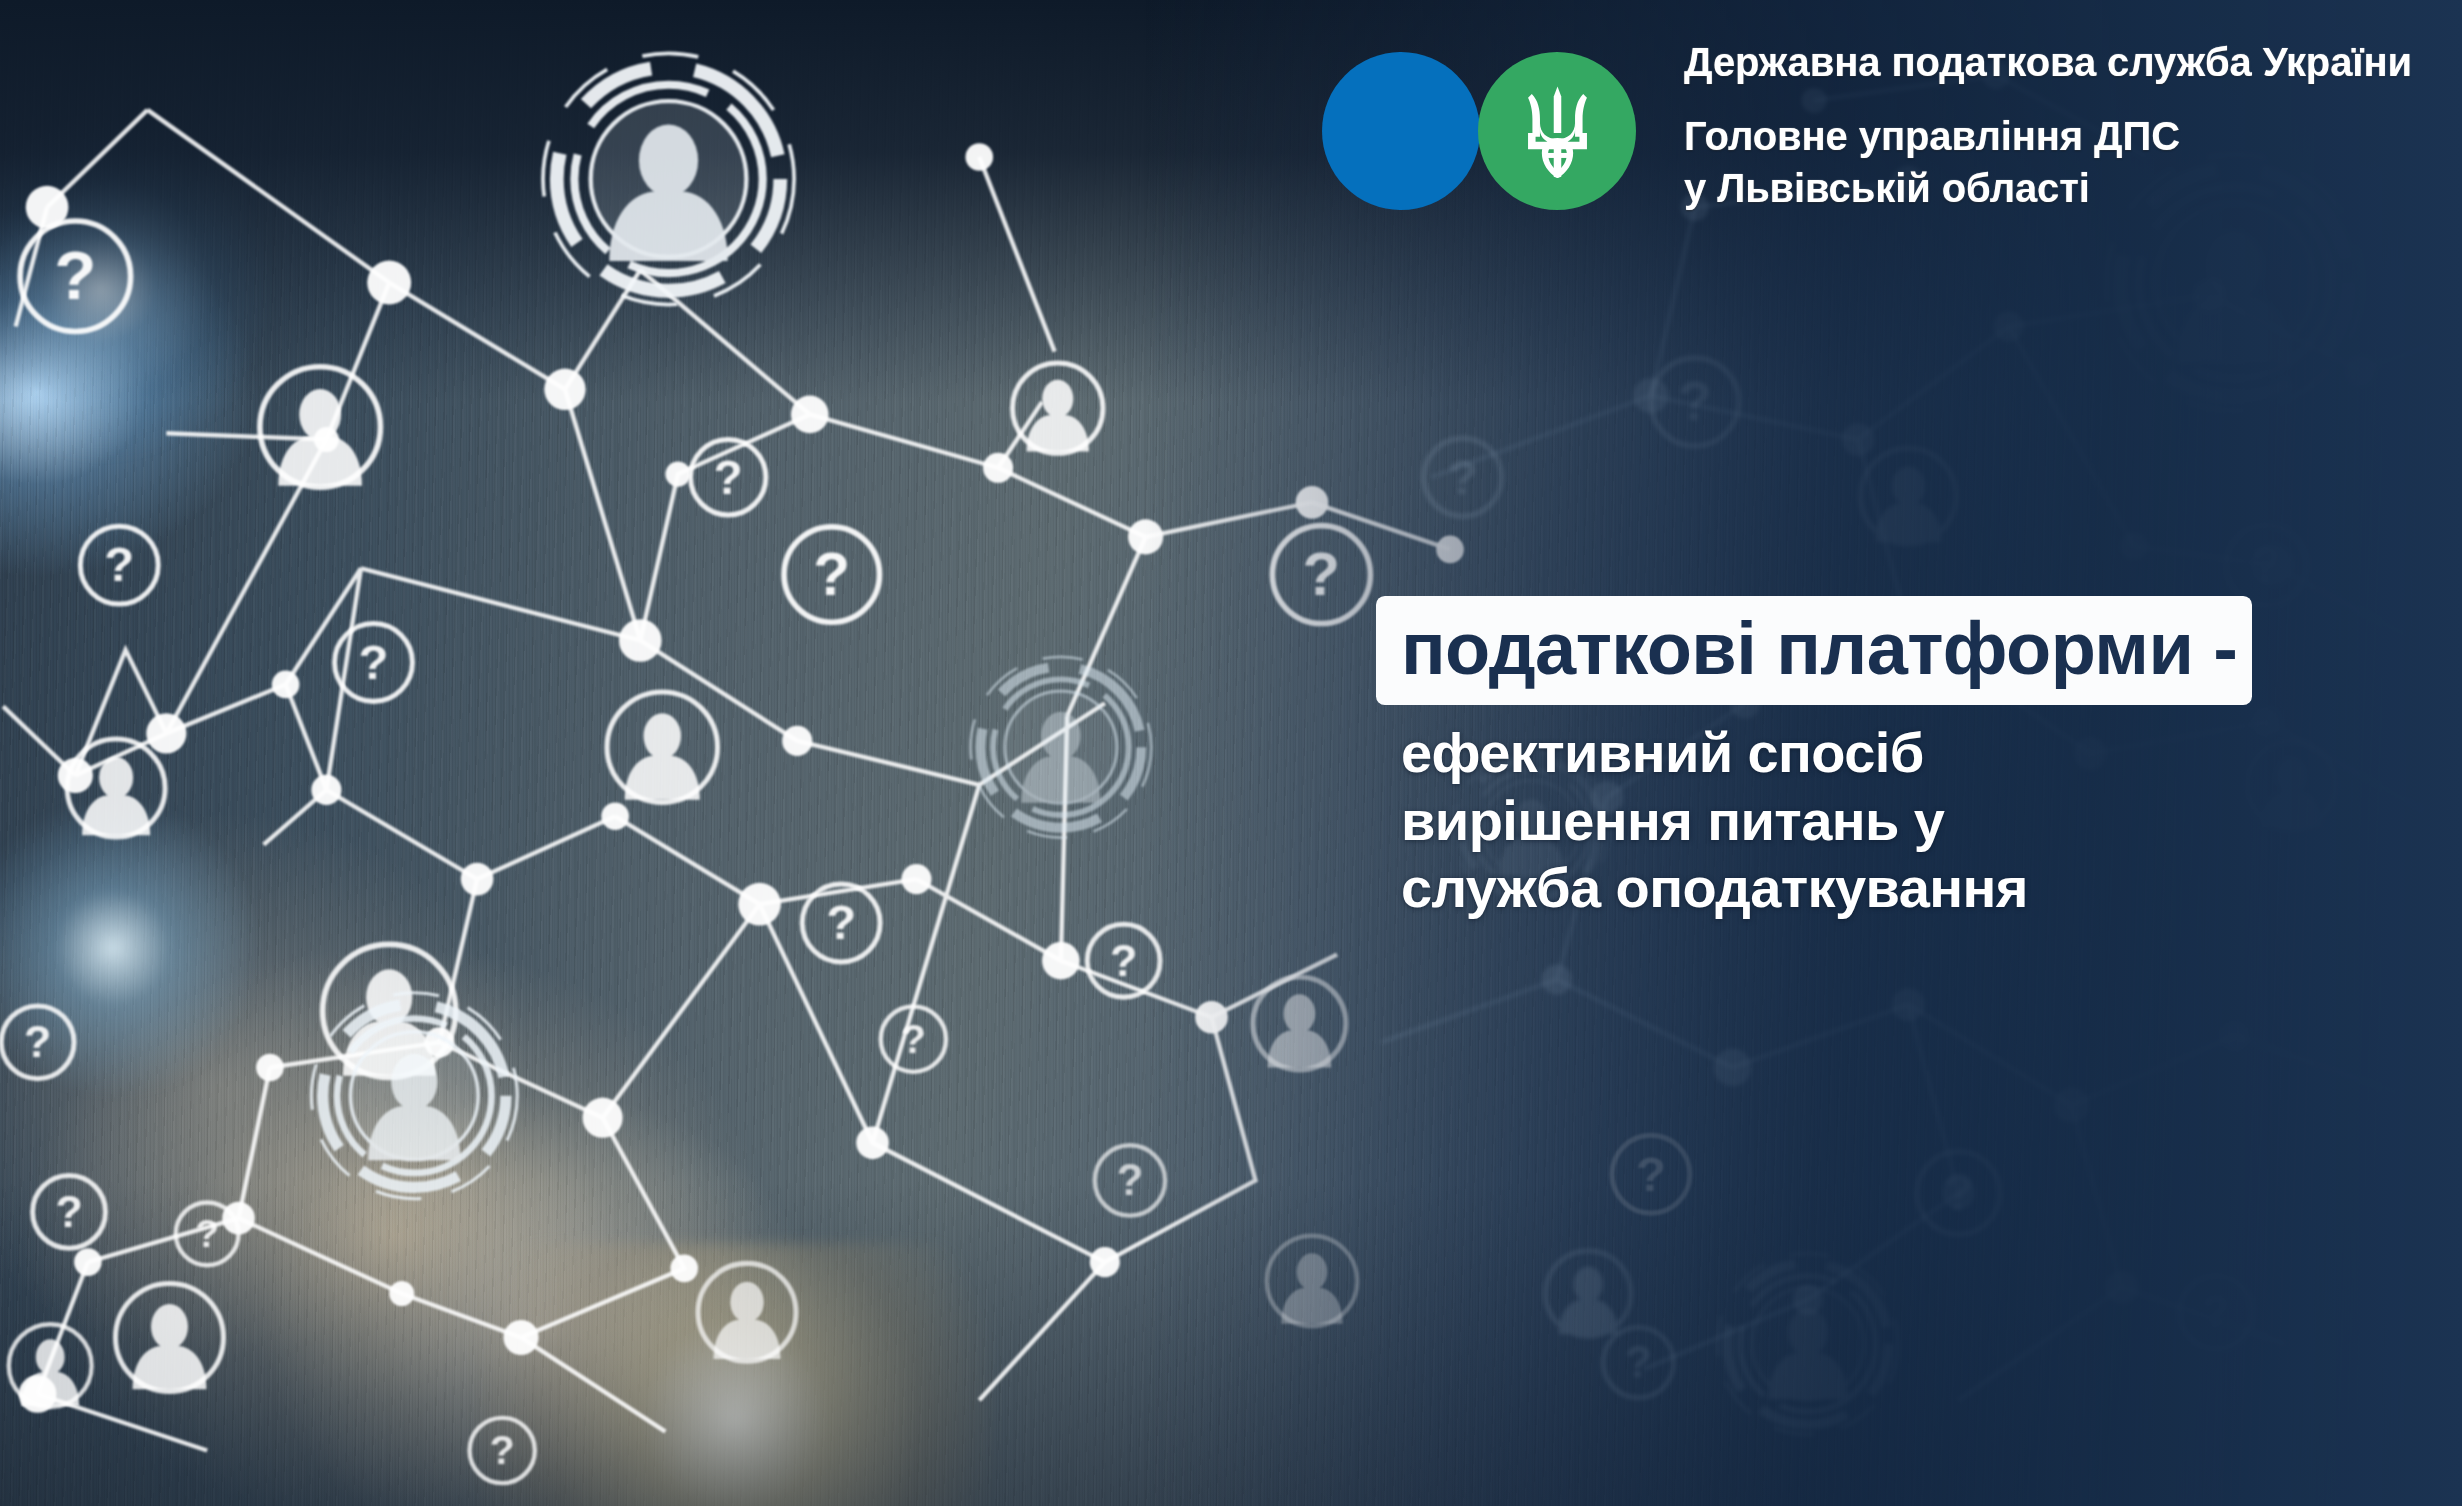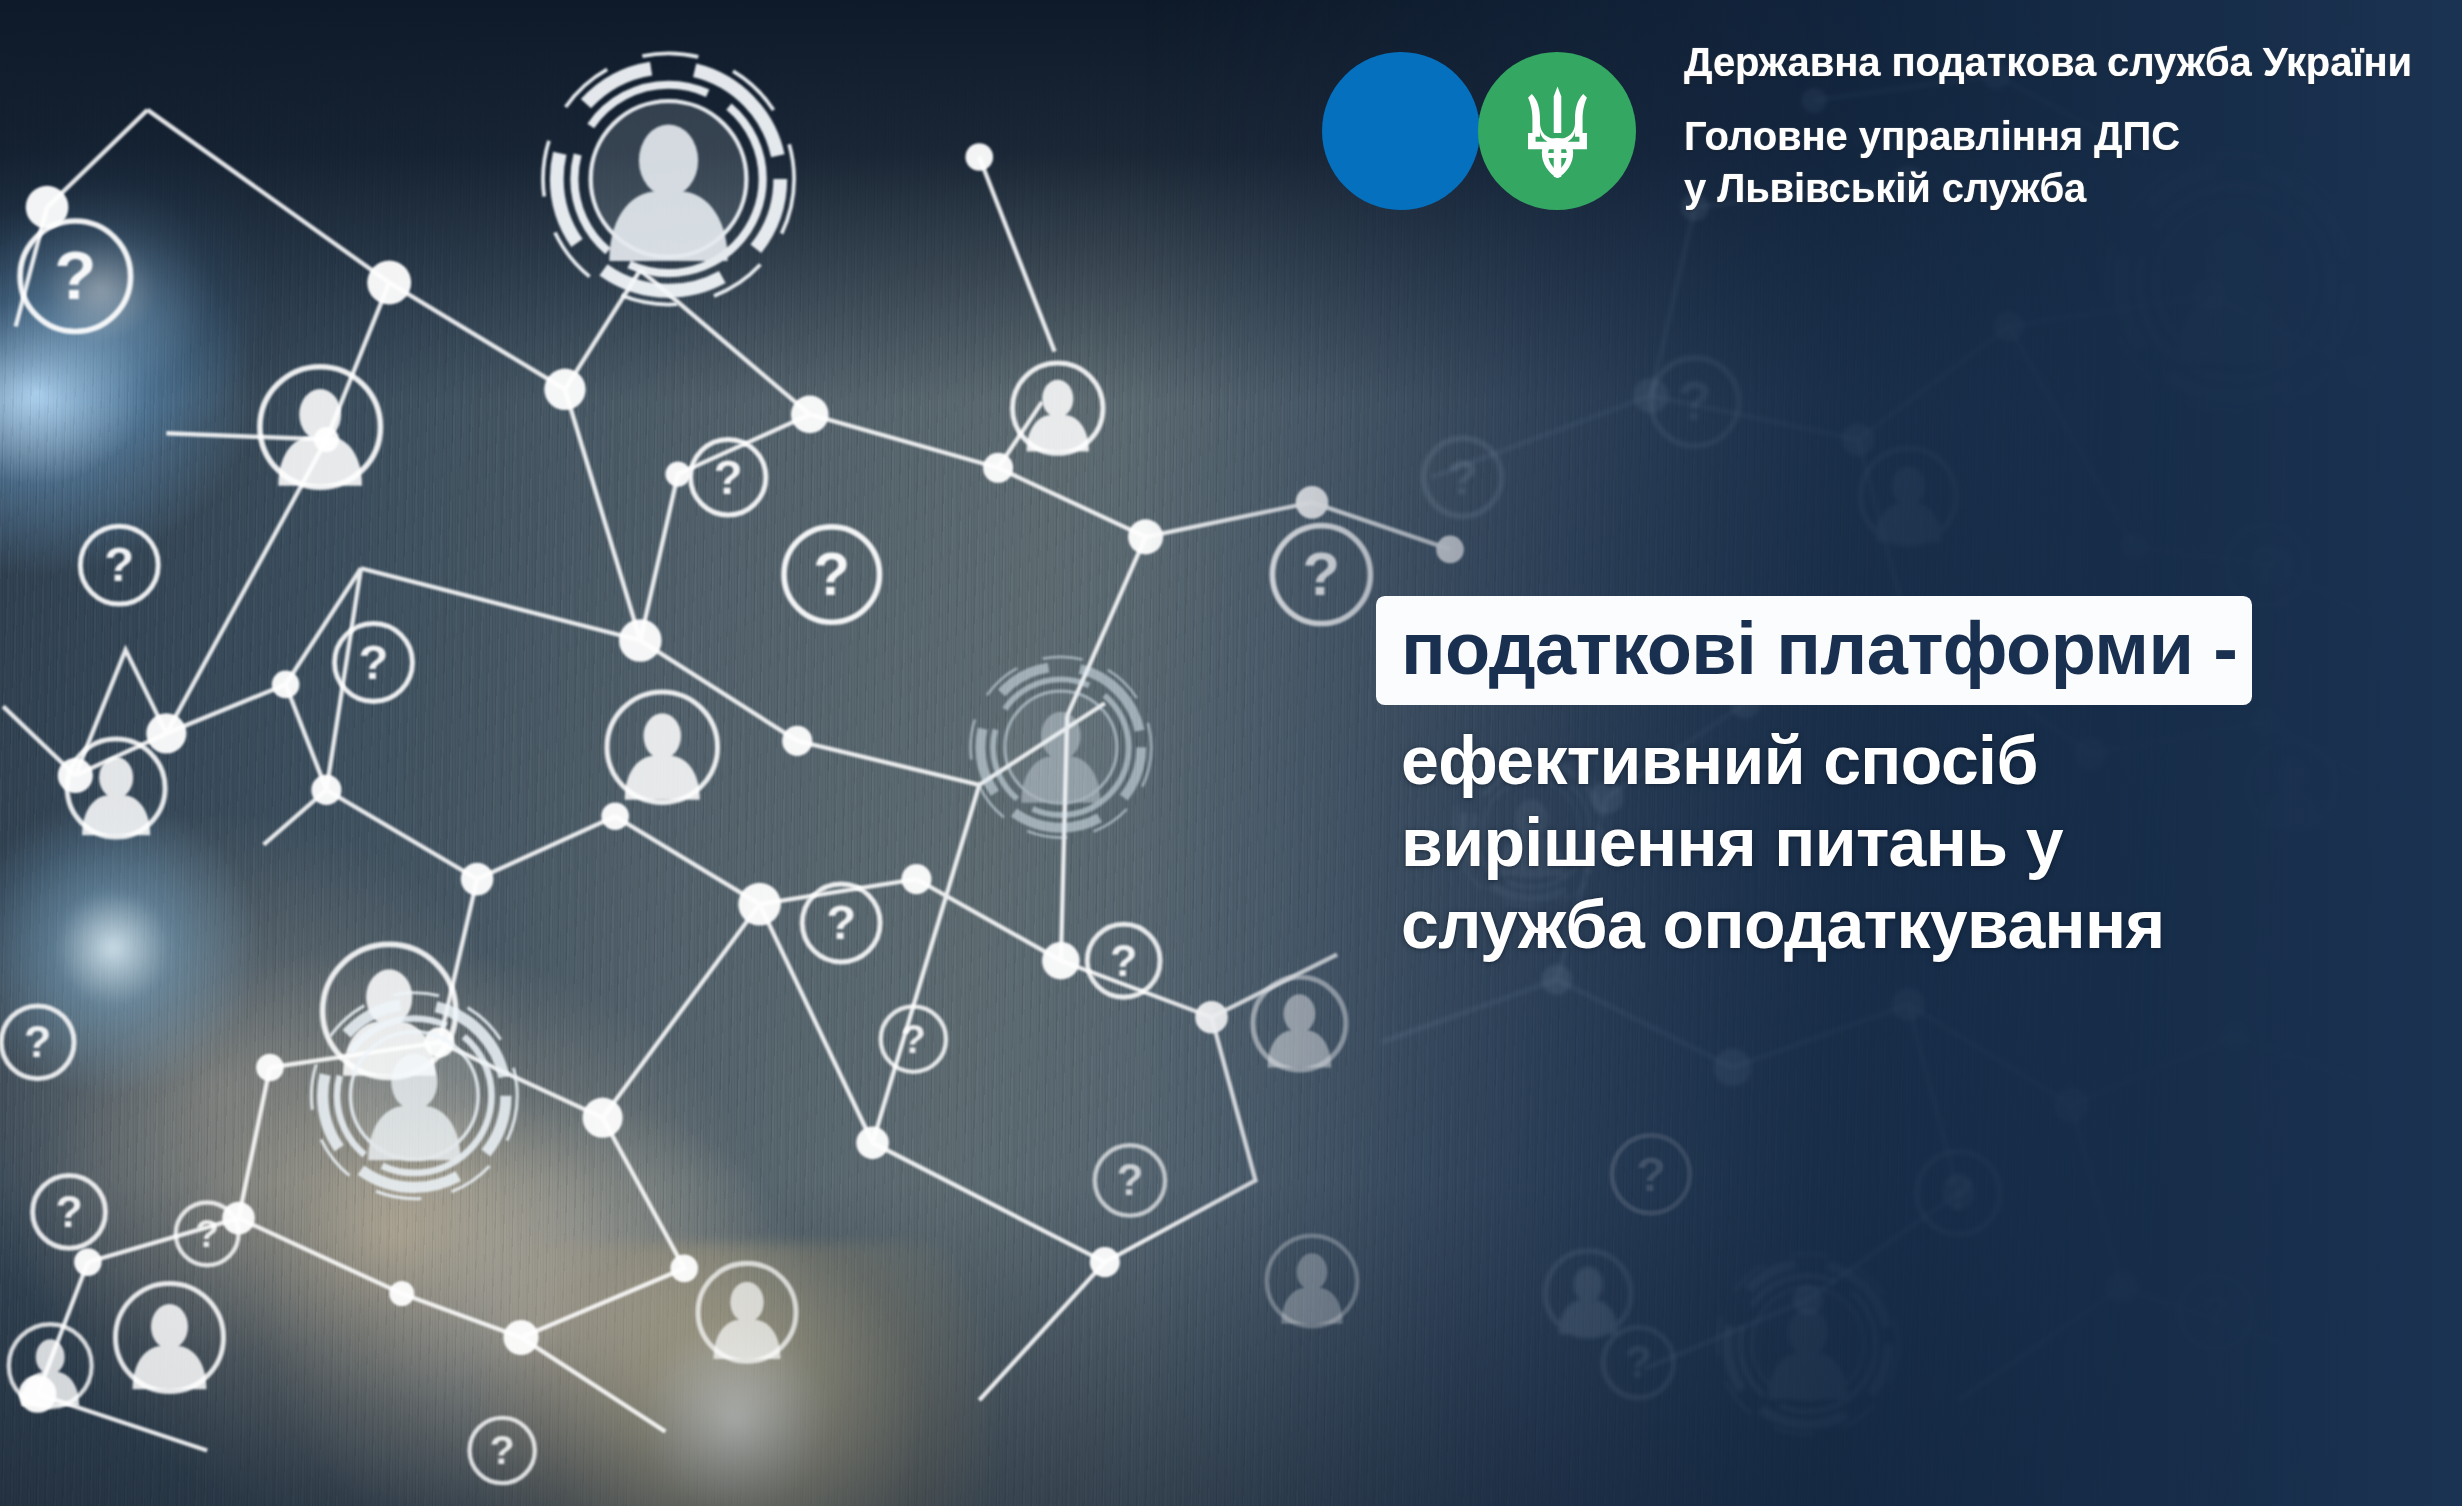"у Львівській служба" div.hdr-l3 { text: служба -> області }
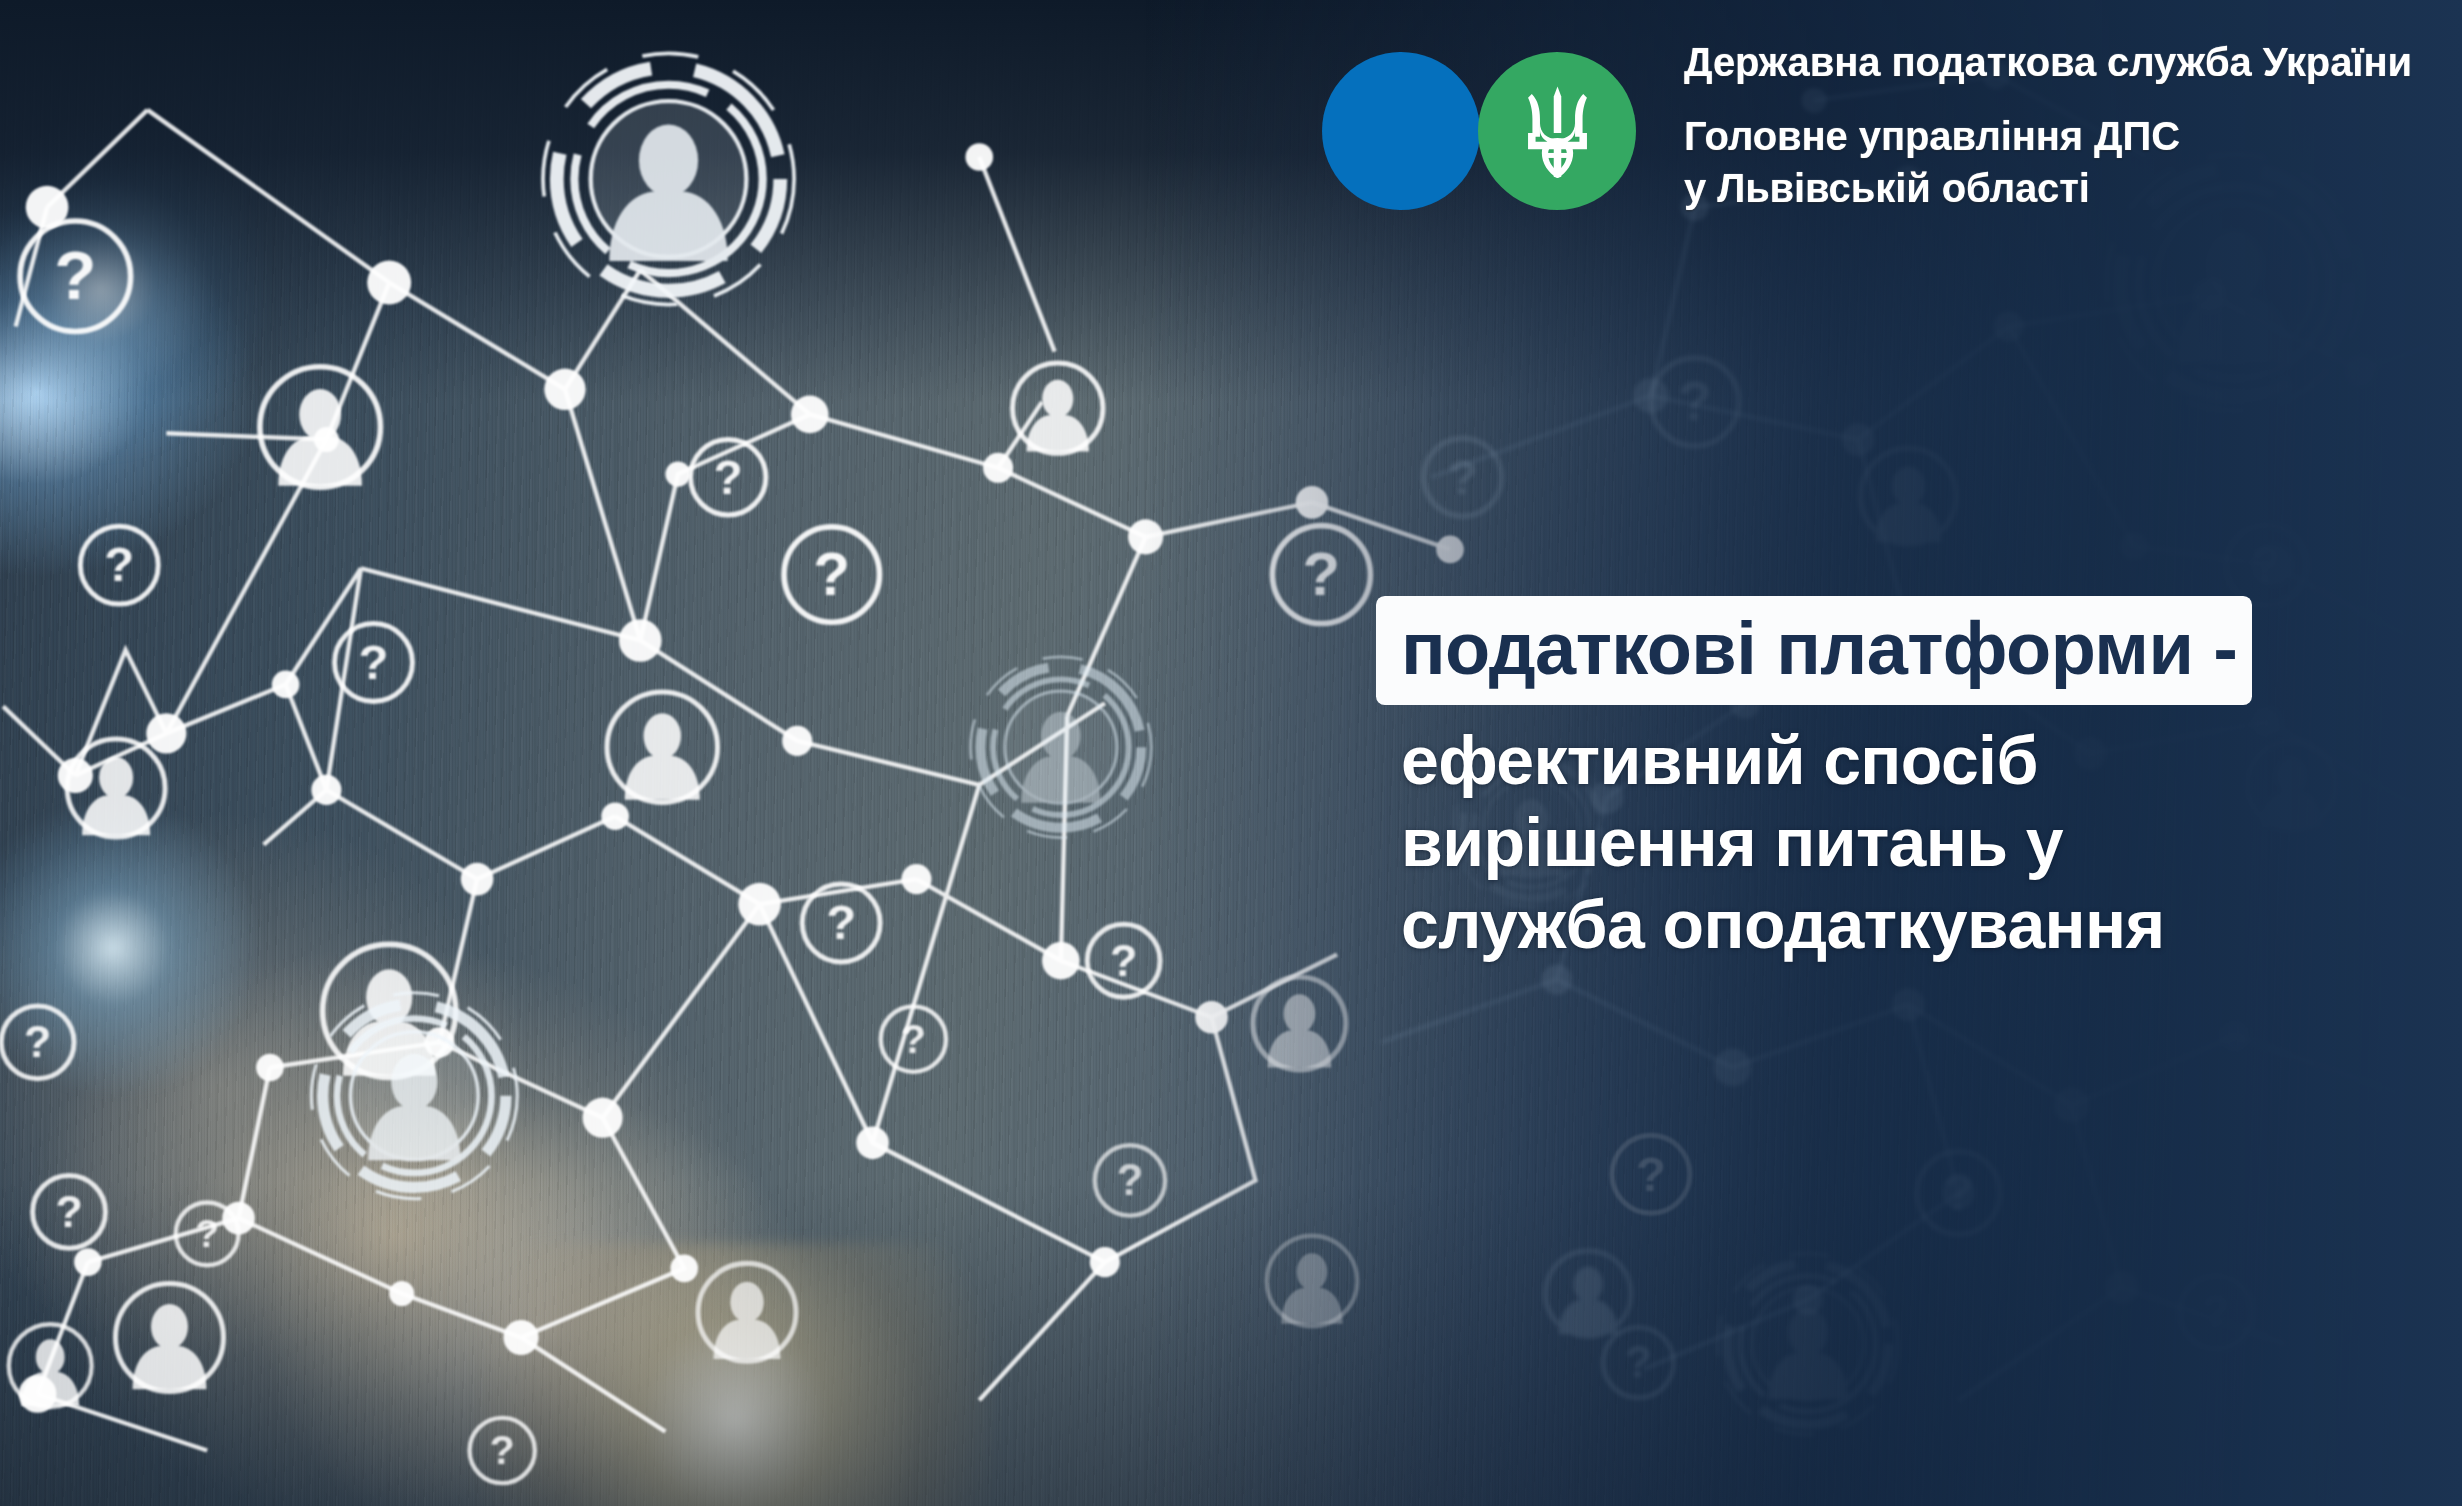"ефективний спосіб" .t-plain { font-size: 68px -> 56px }
